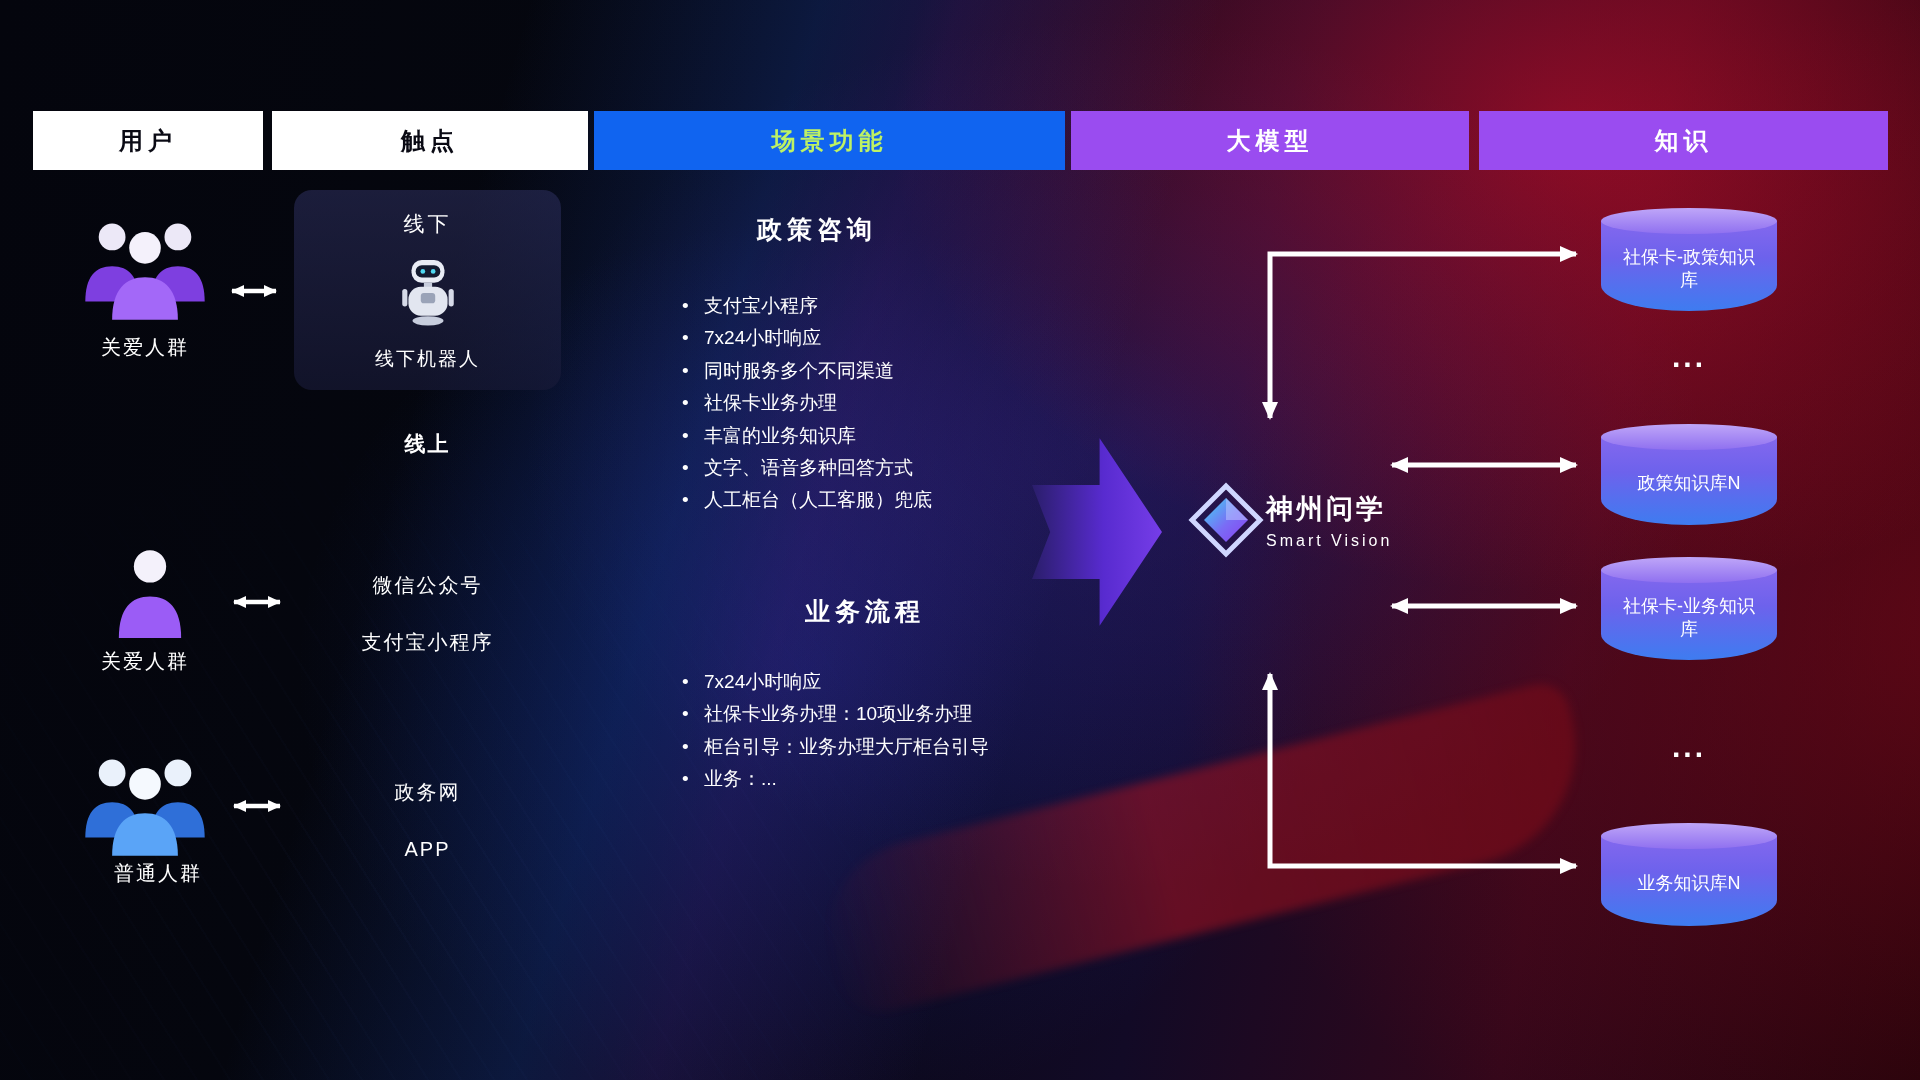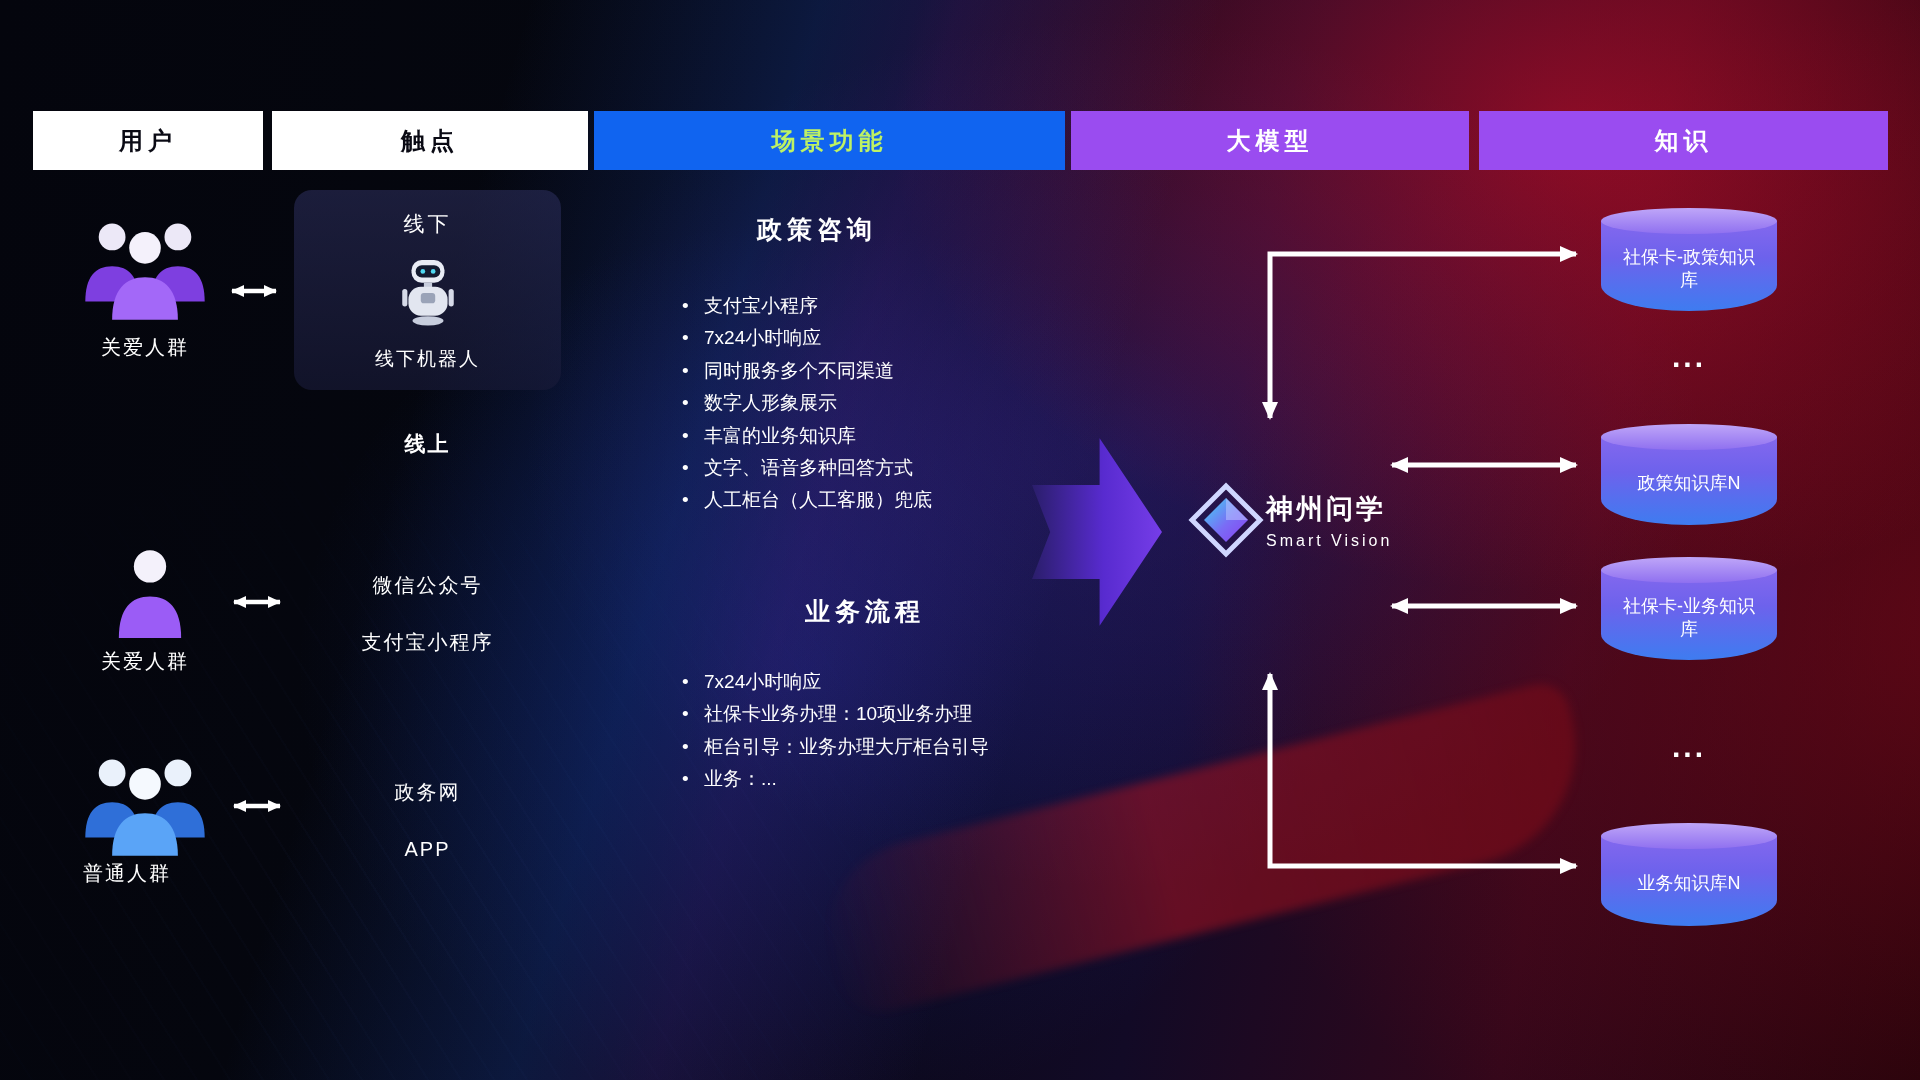"数字人形象展示" span { text: 数字人形象展示 -> 社保卡业务办理 }
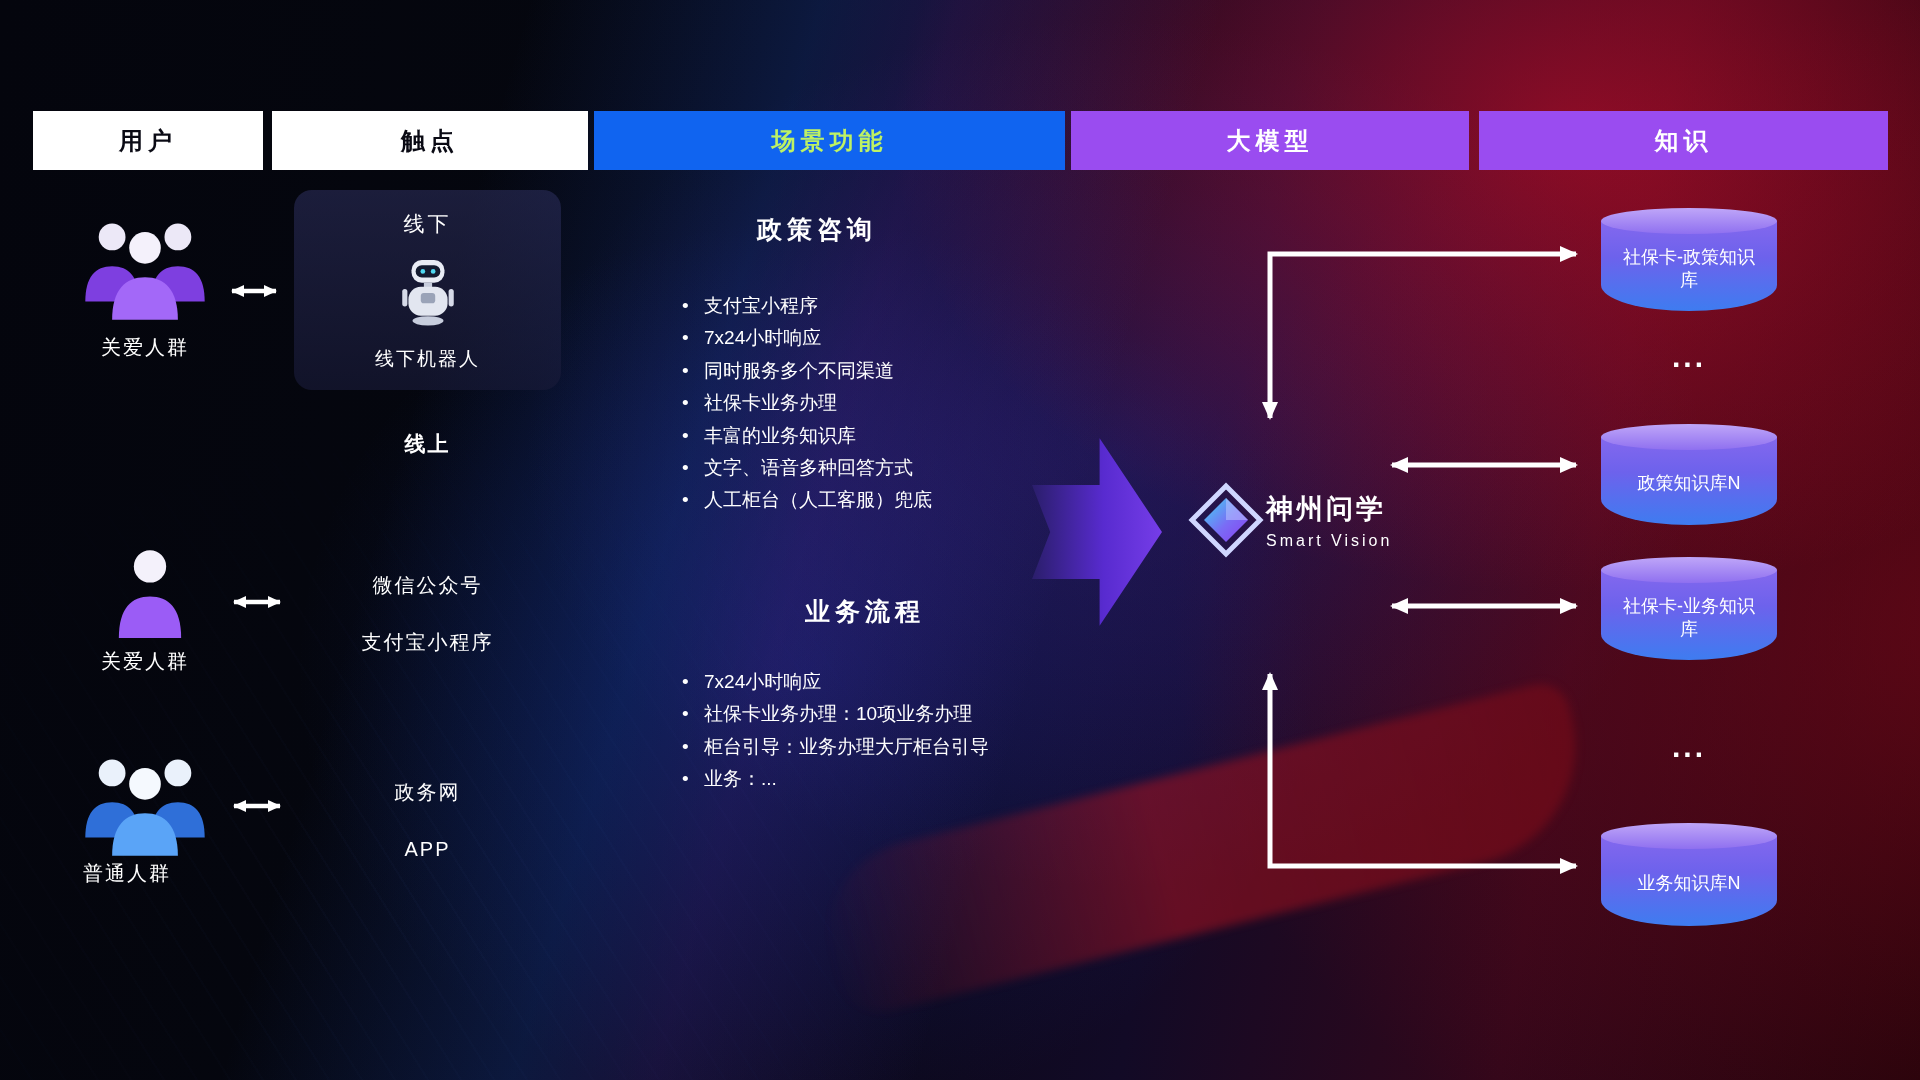"普通人群" div.user-label { left: 47px -> 78px }
